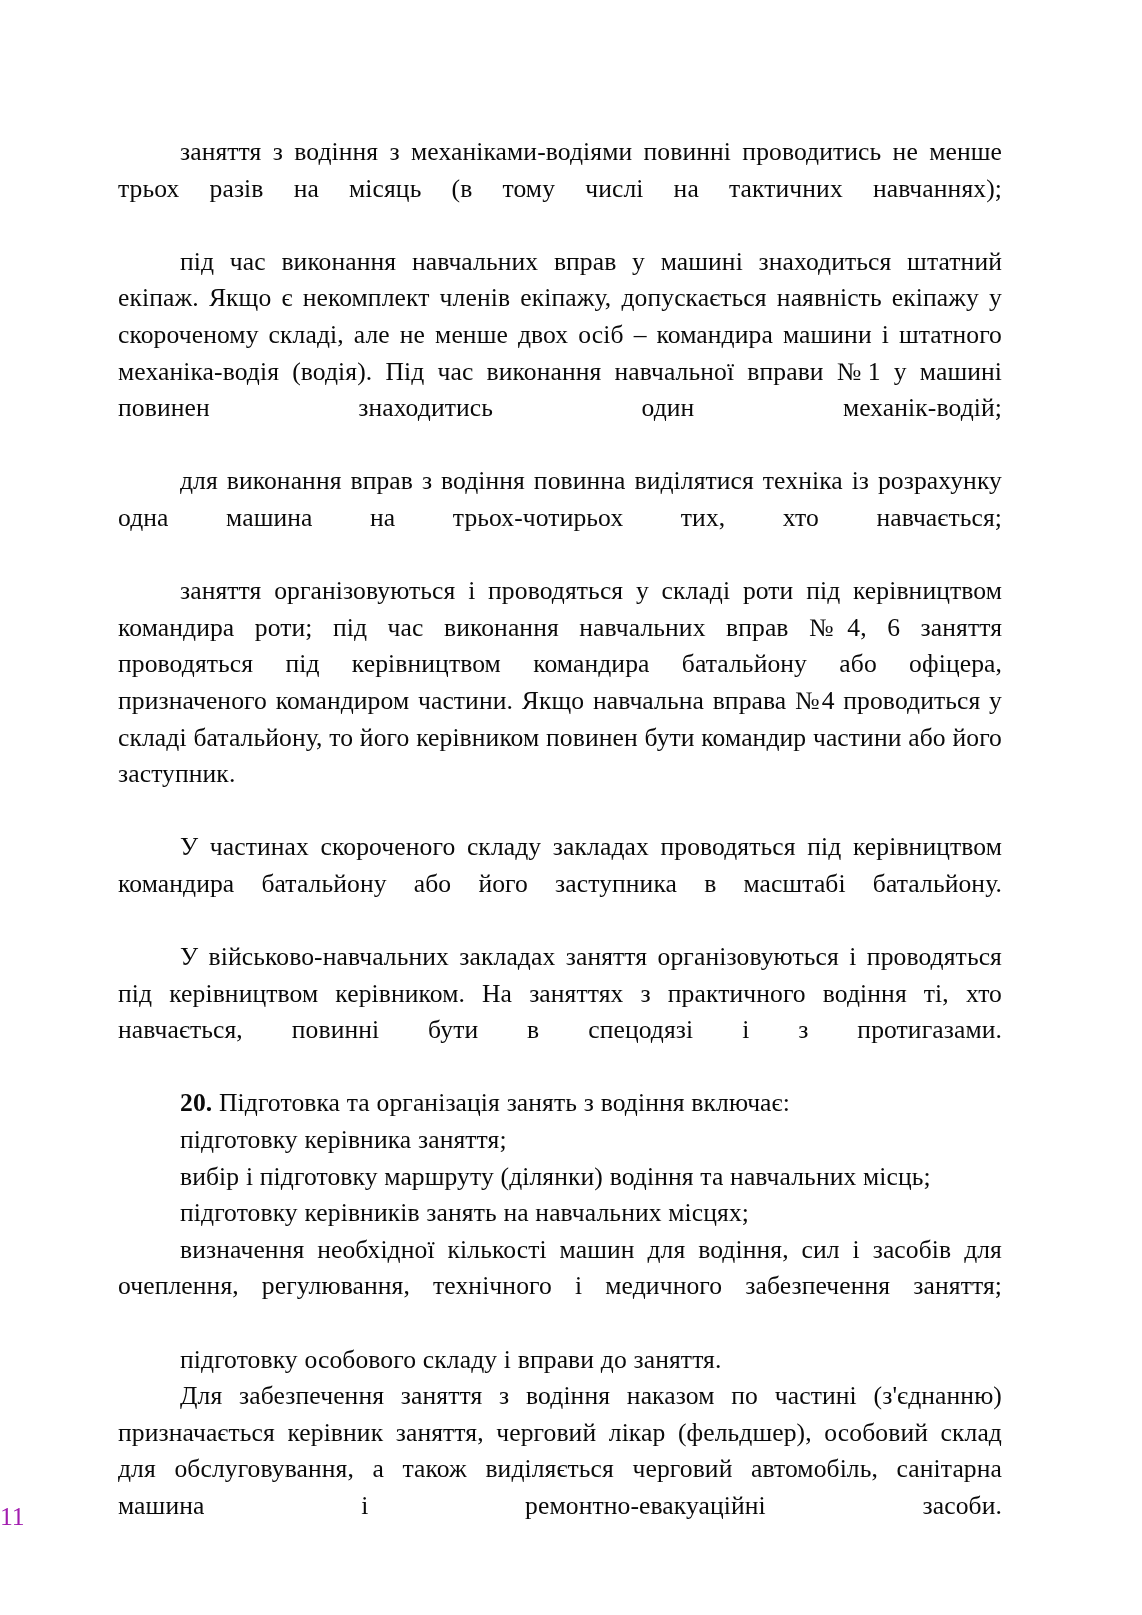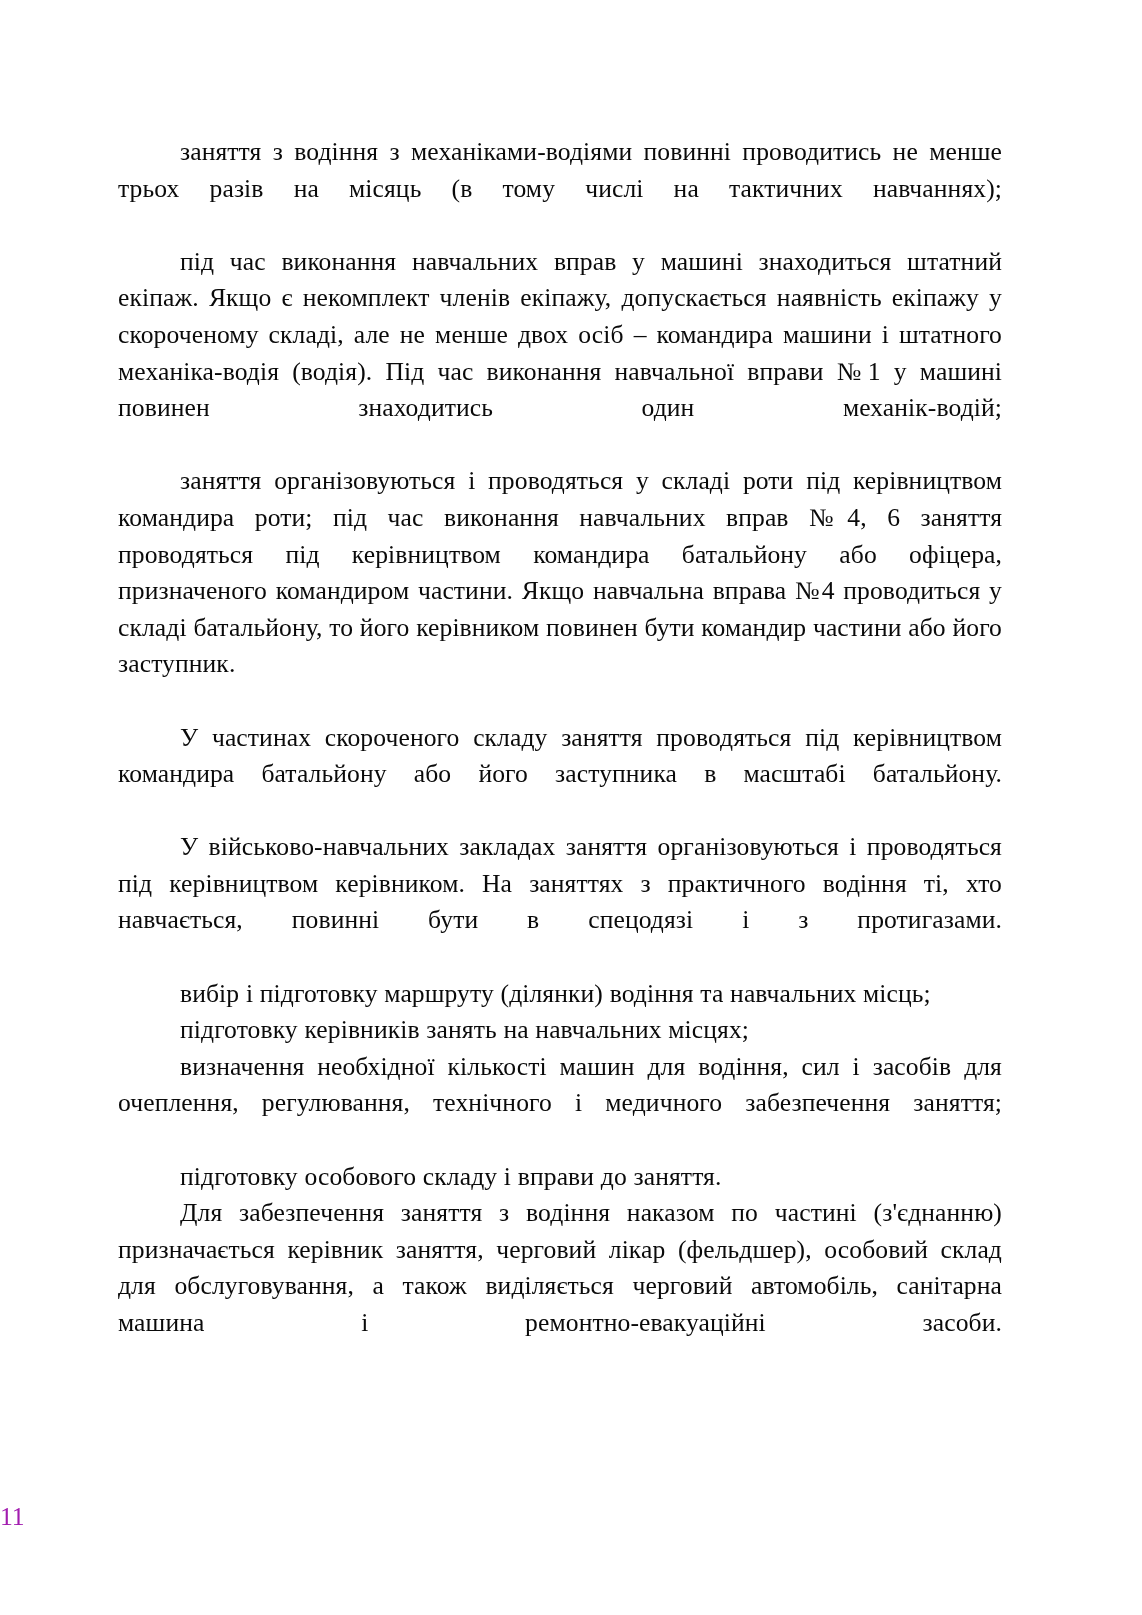"для виконання вправ з водіння" p.para { html: none -> <p>для виконання вправ з водіння повинна виділятися техніка із розрахунку одна машина на трьох-чотирьох тих, хто навчається;</p> }
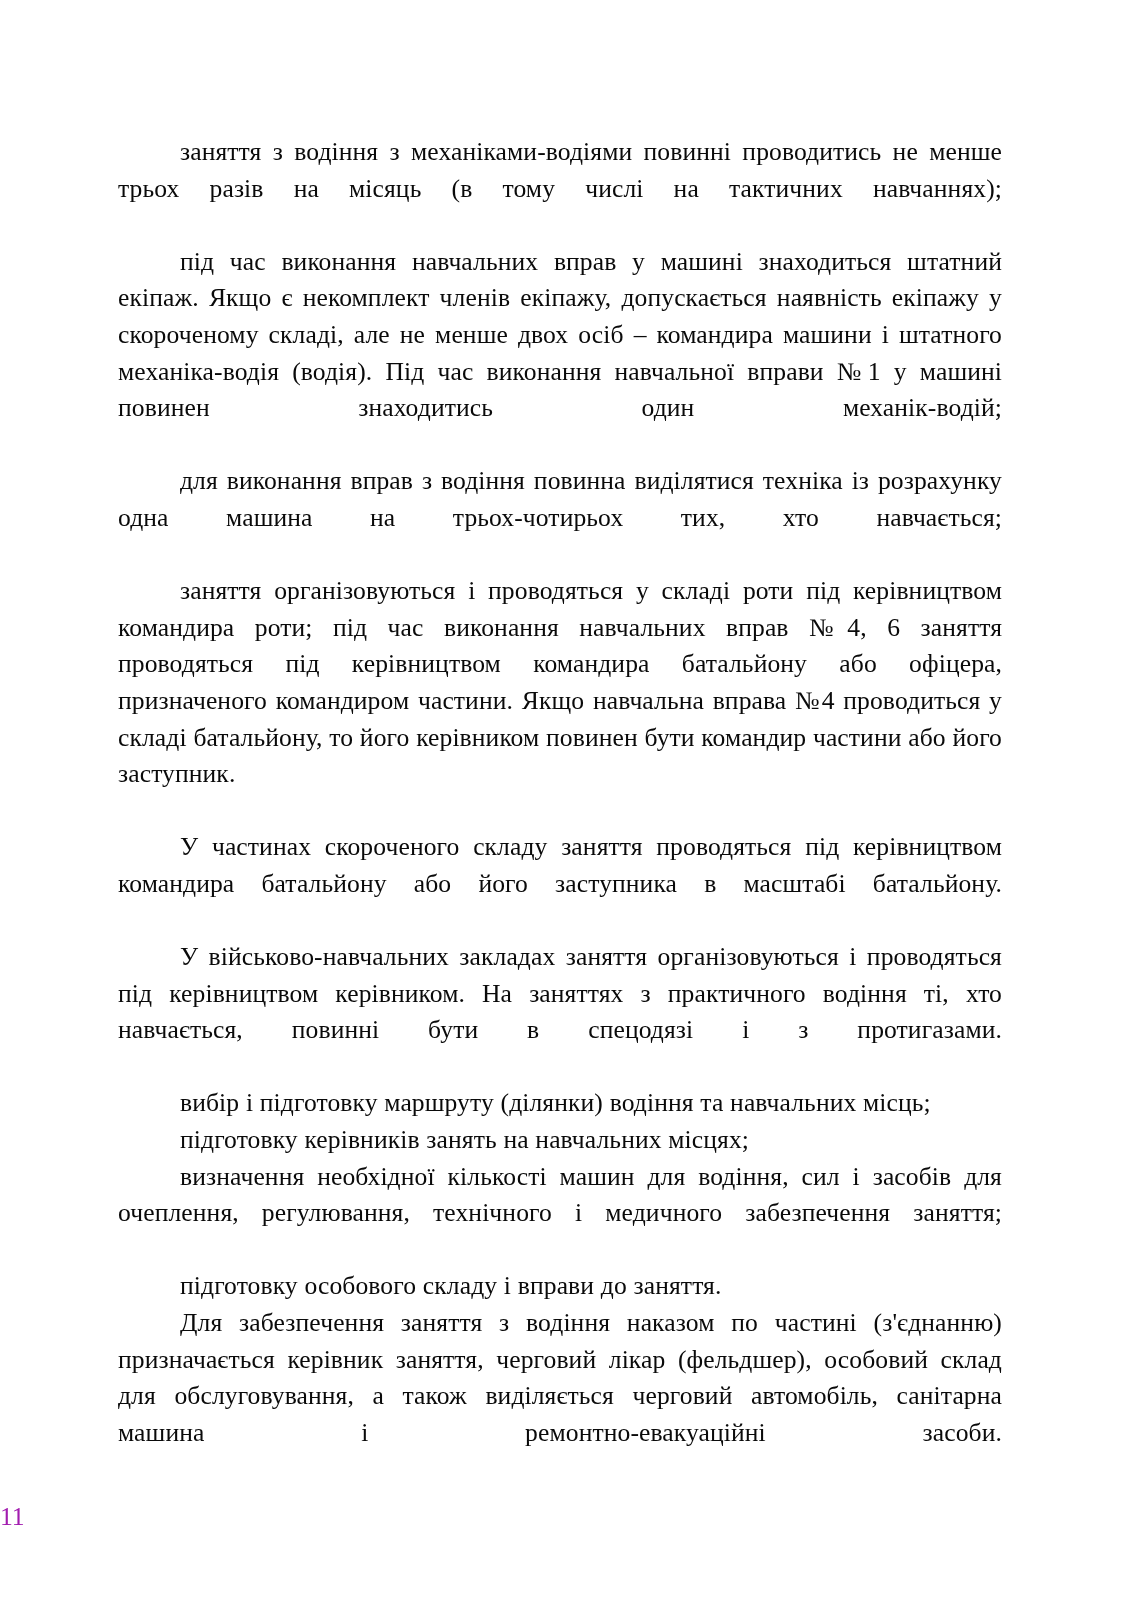"У частинах скороченого складу заняття" p.para { text: заняття -> закладах }
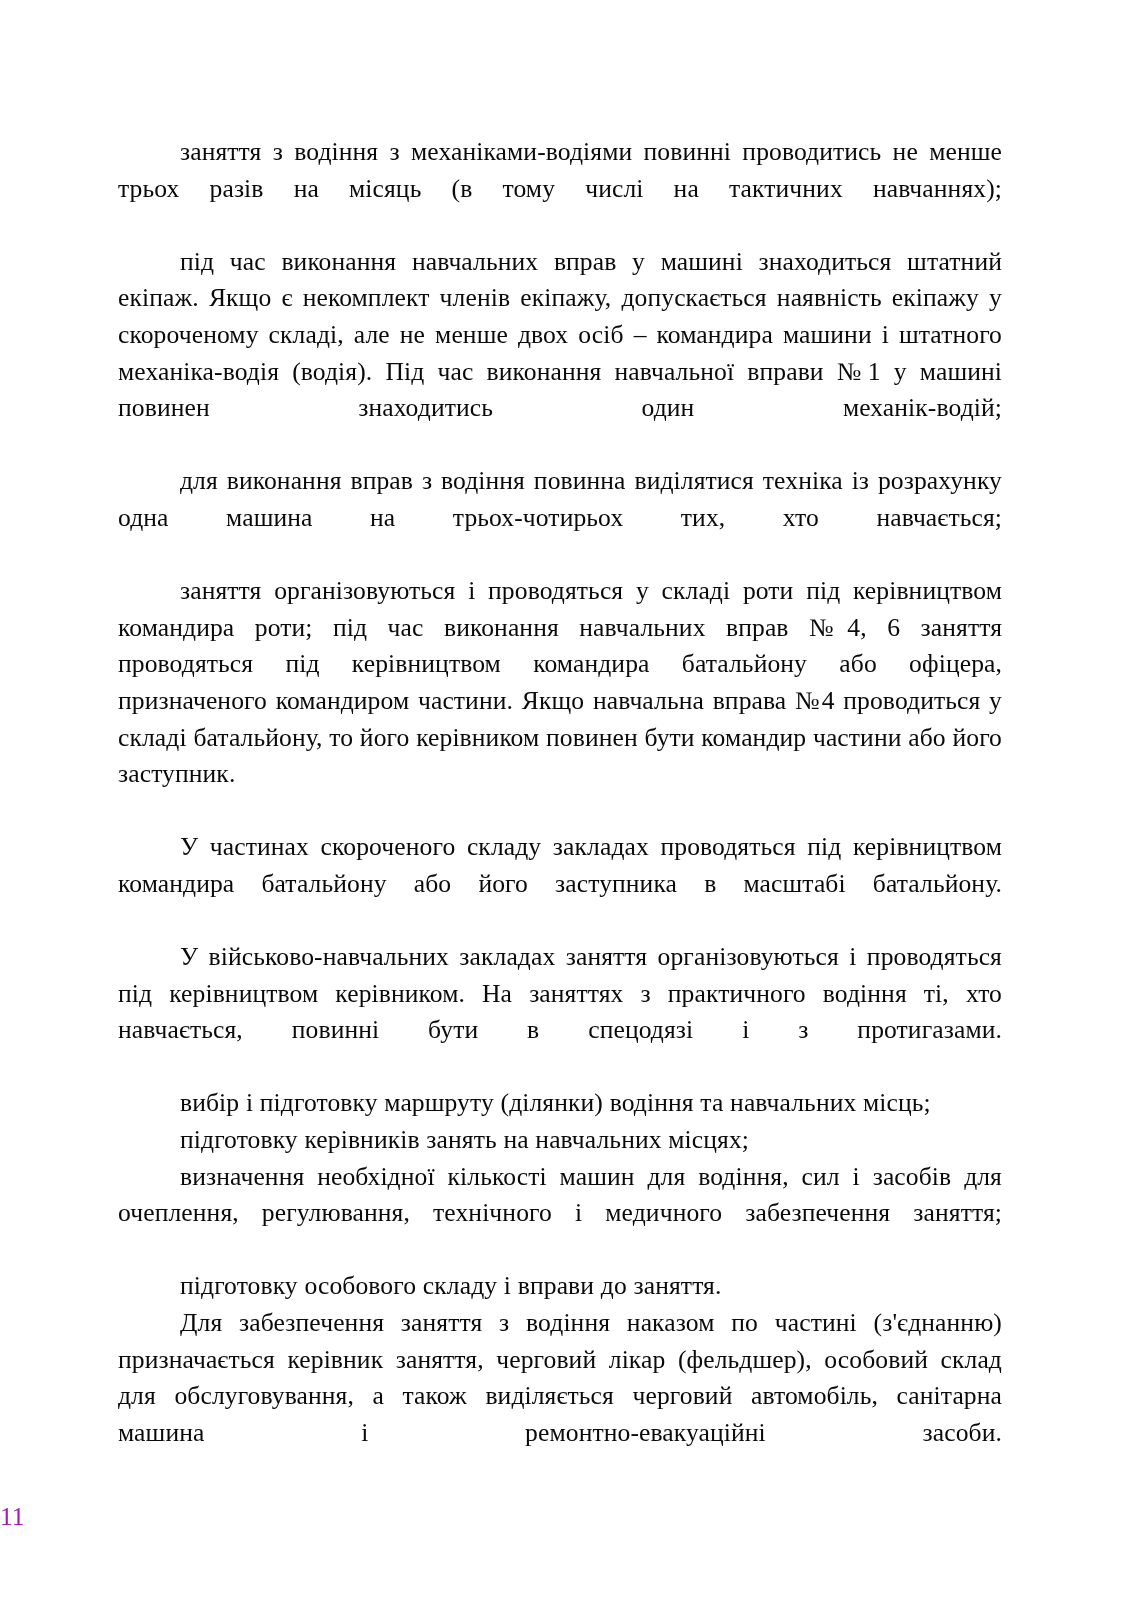"20. Підготовка та організація занять" p.para { html: none -> <p><b>20.</b><span> Підготовка та організація занять з водіння включає:</span></p> }
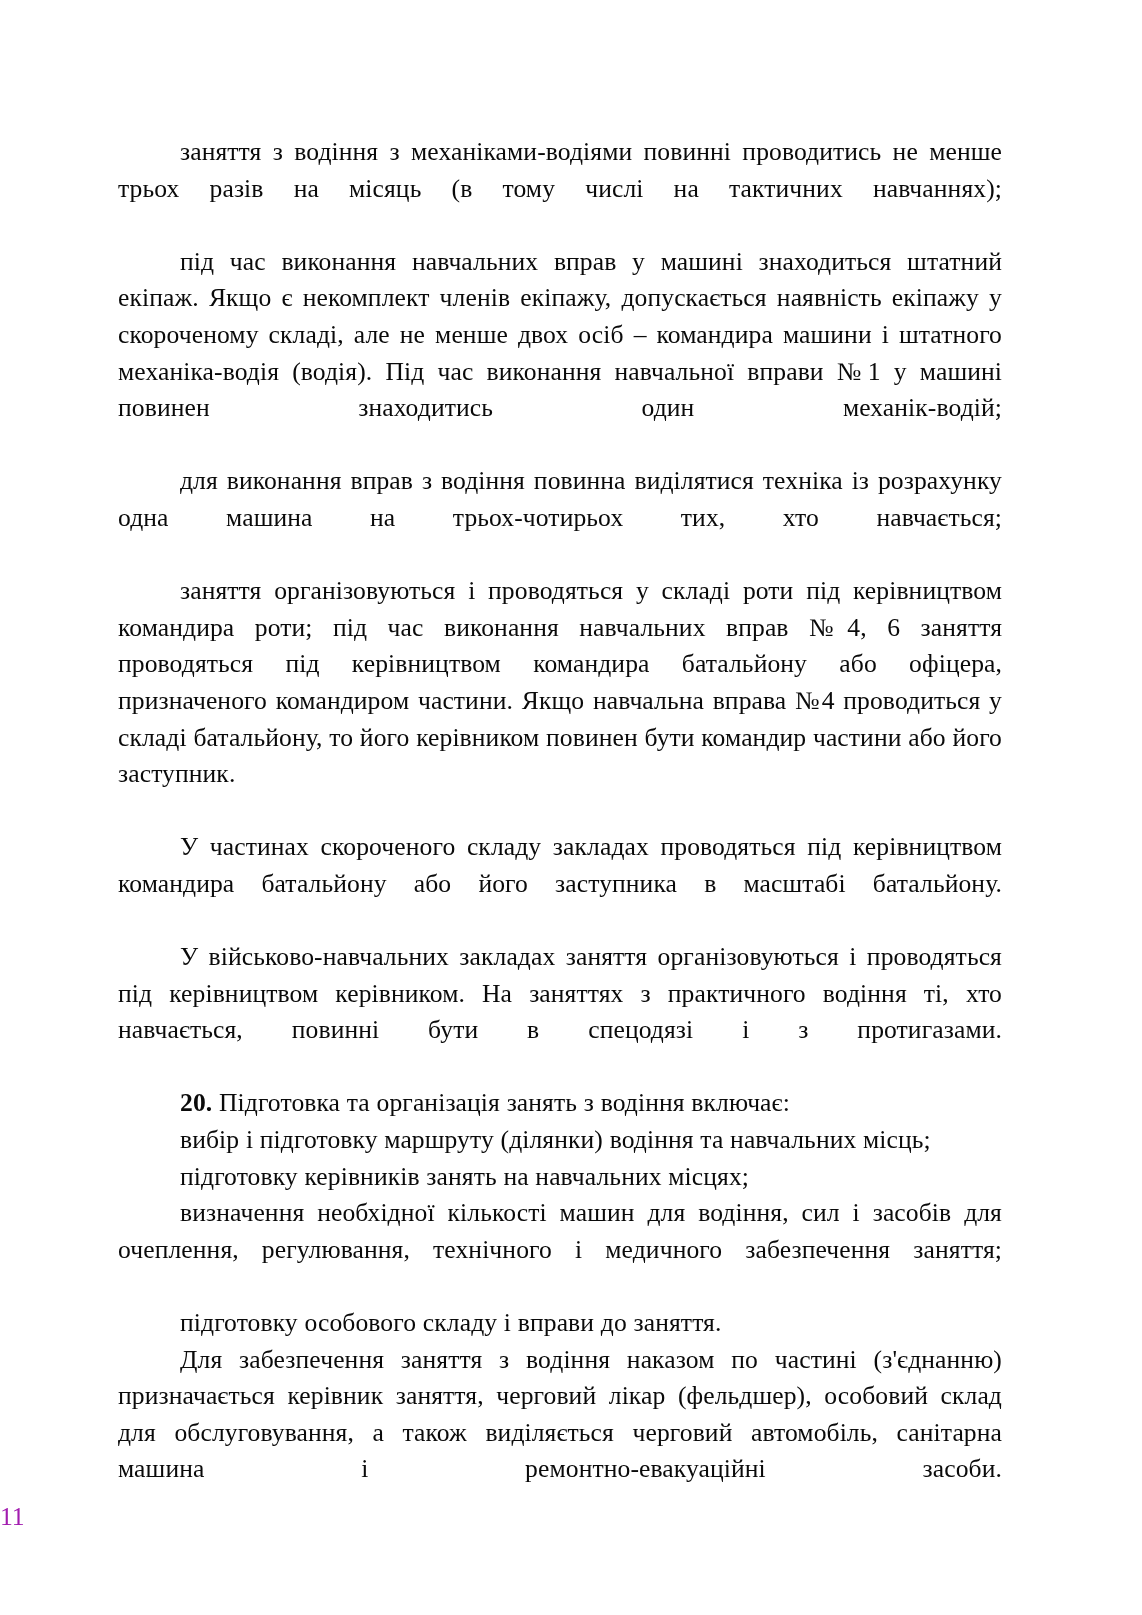"підготовку керівника заняття;" p.para { html: none -> <p>підготовку керівника заняття;</p> }
